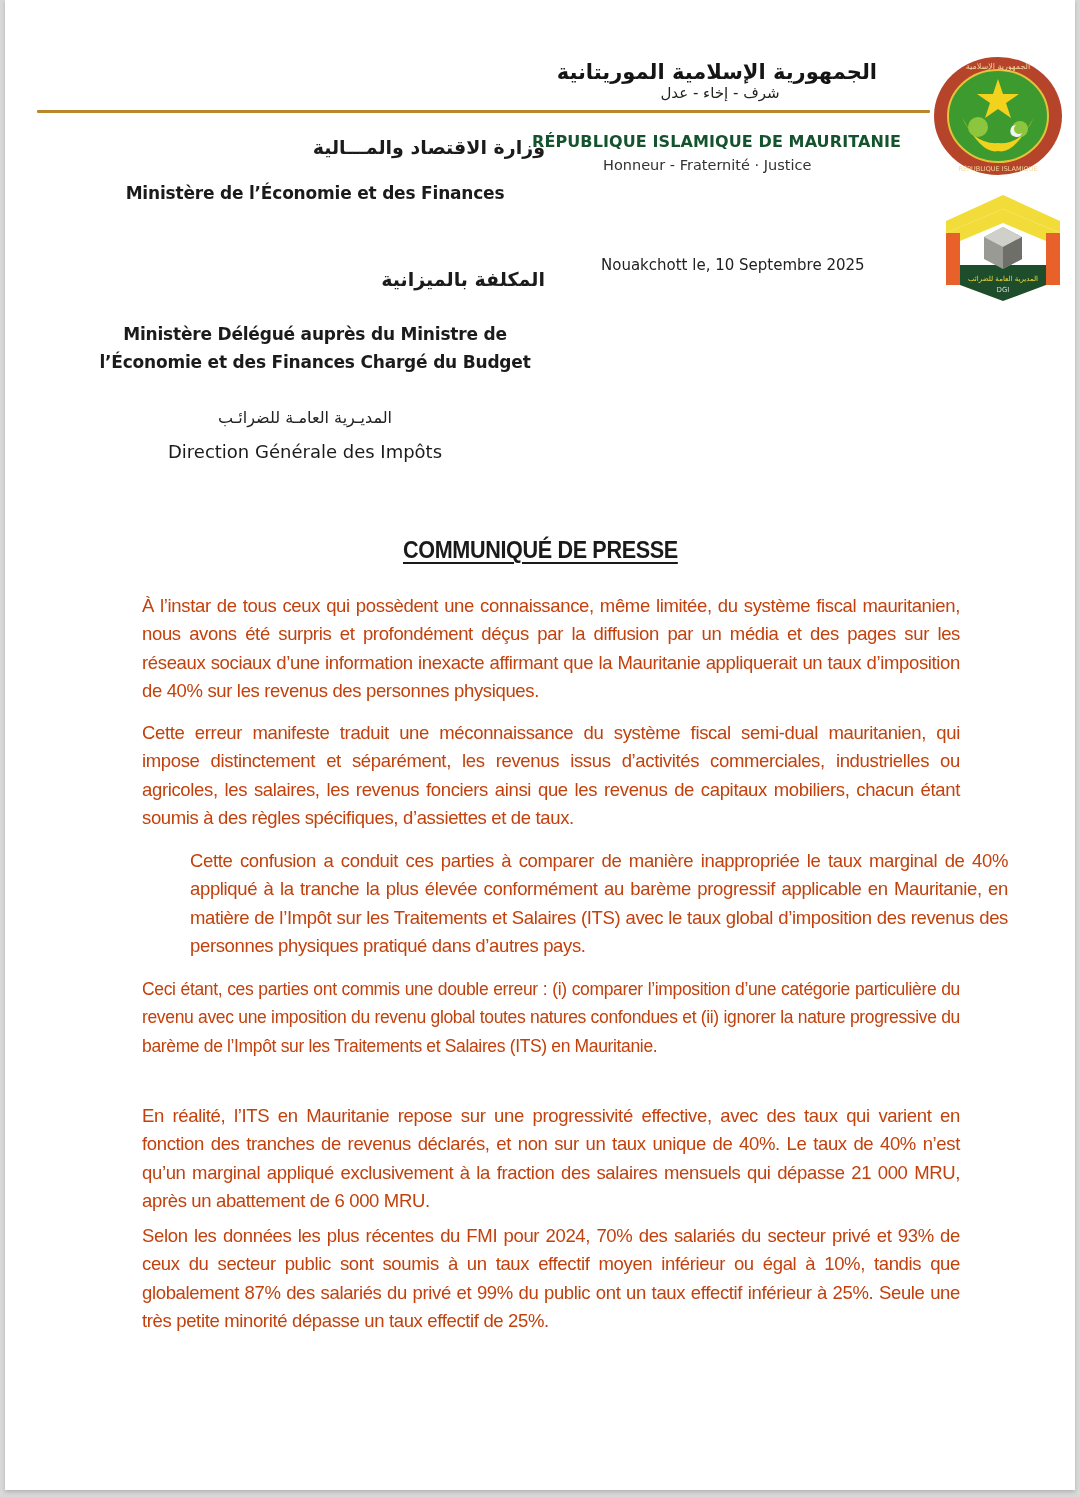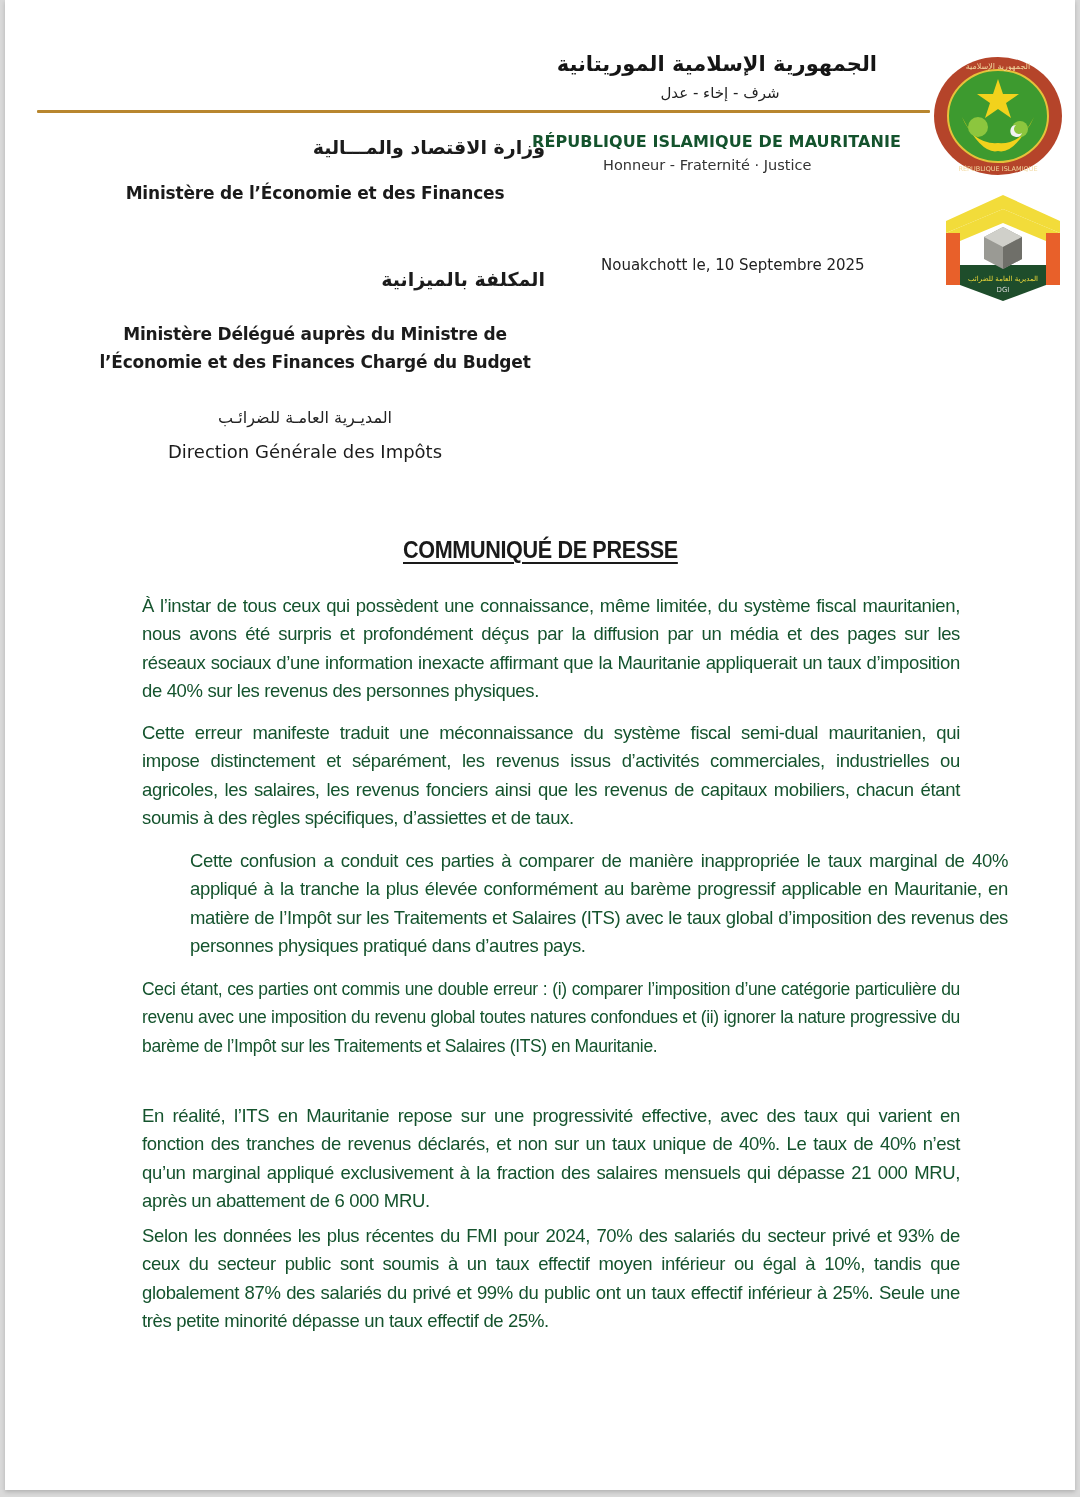"الجمهورية الإسلامية الموريتانية" .ar-title { margin-top: none -> 8px }
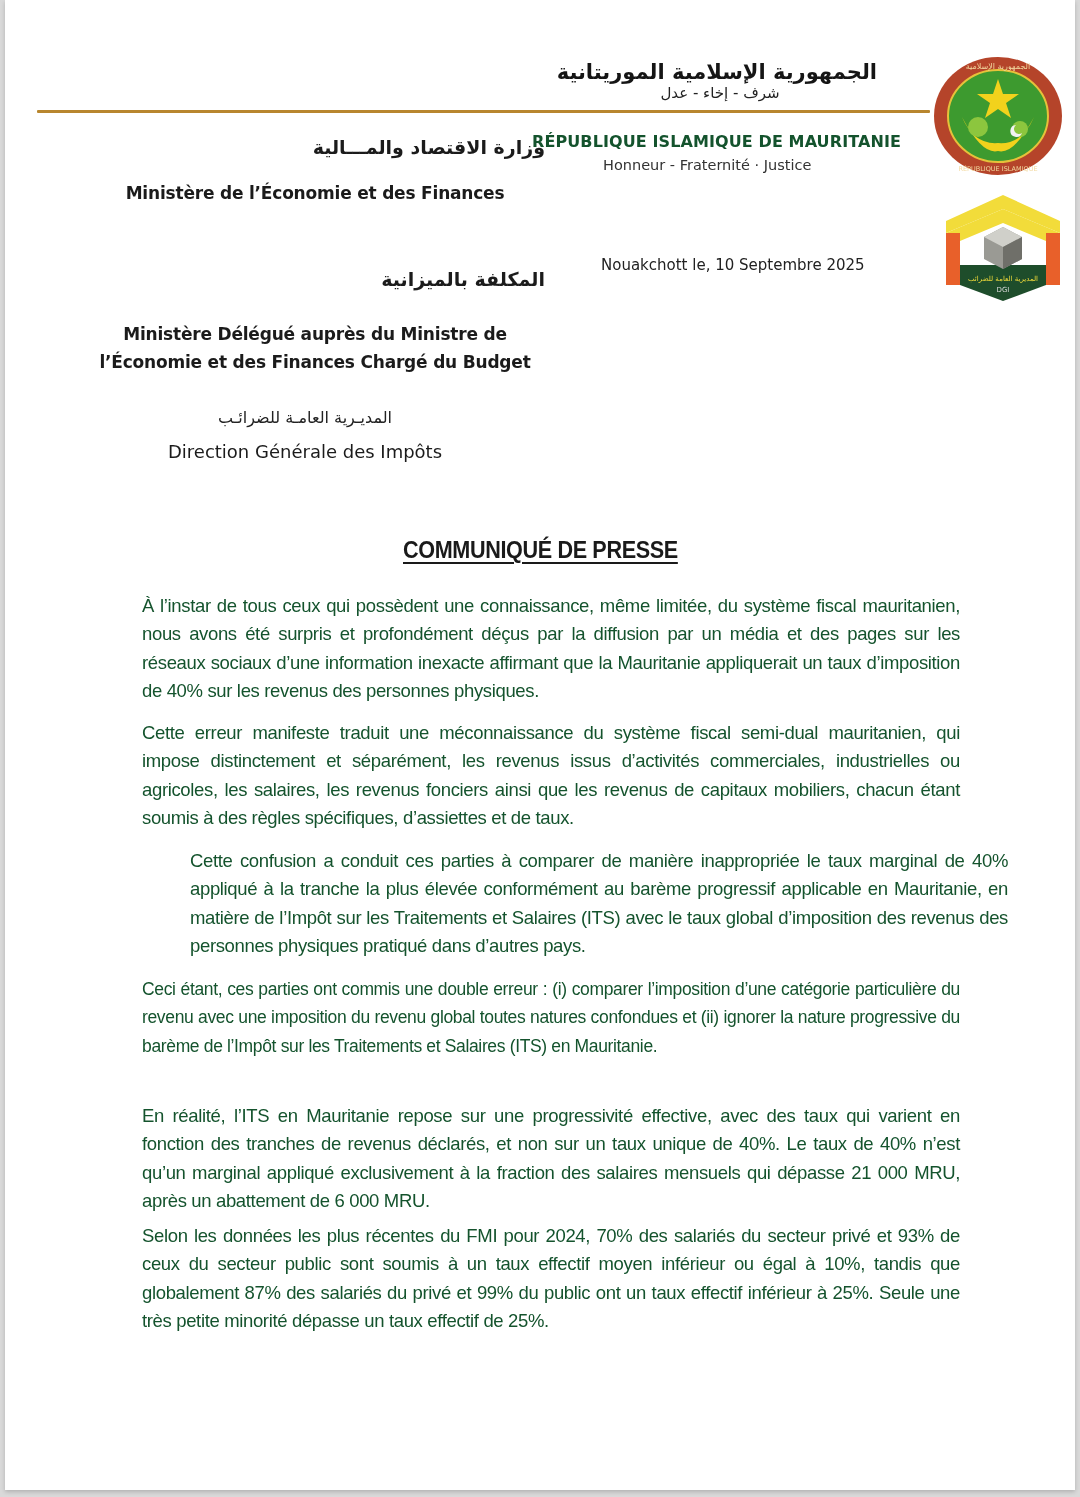"À l’instar de tous ceux" .para { color: #14532d -> #c2410c }
